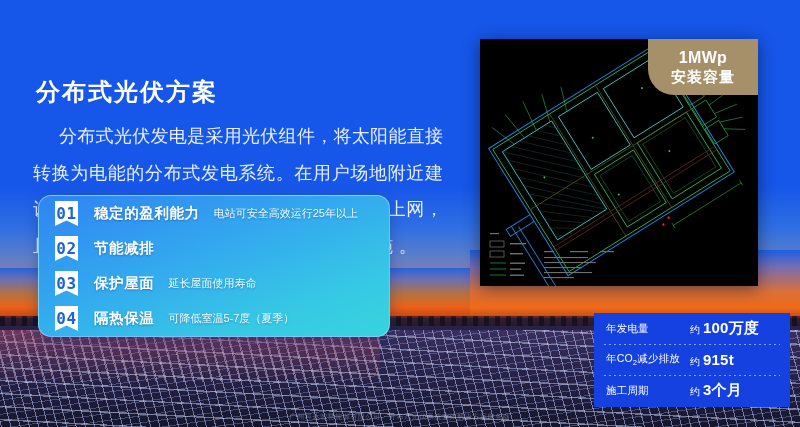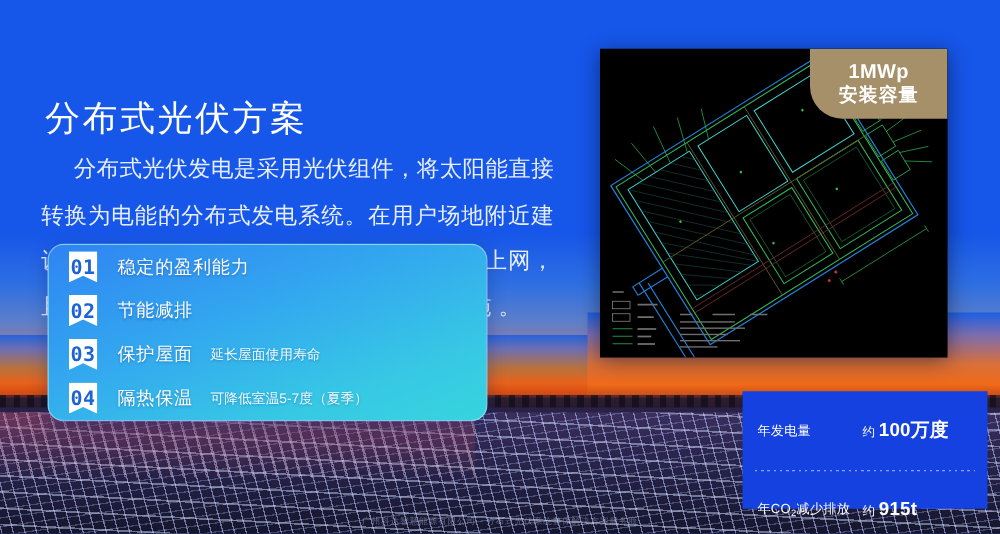"分布式光伏方案" .title { font-size: 28px -> 24px; font-weight: 400 -> 700 }
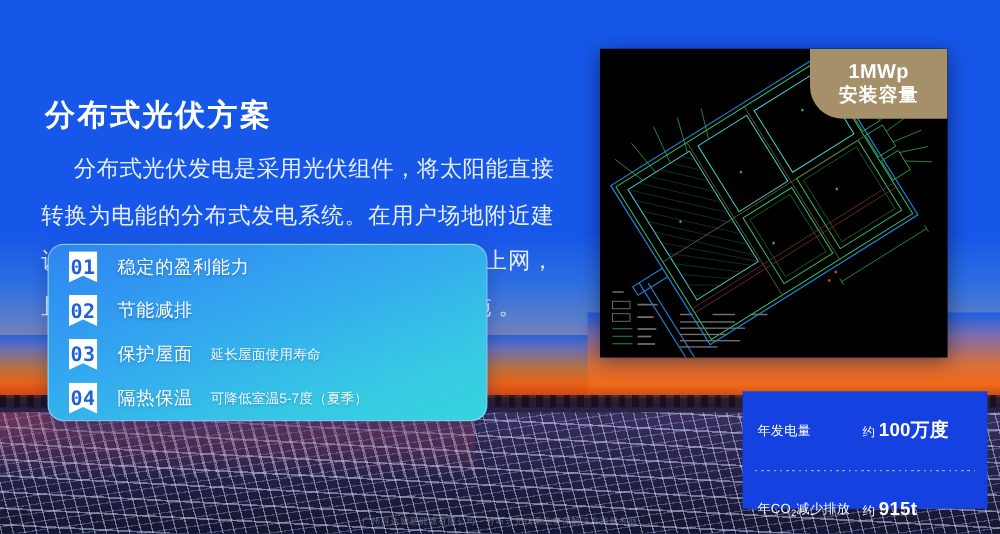"稳定的盈利能力" .feat-title { font-weight: 400 -> 700 }
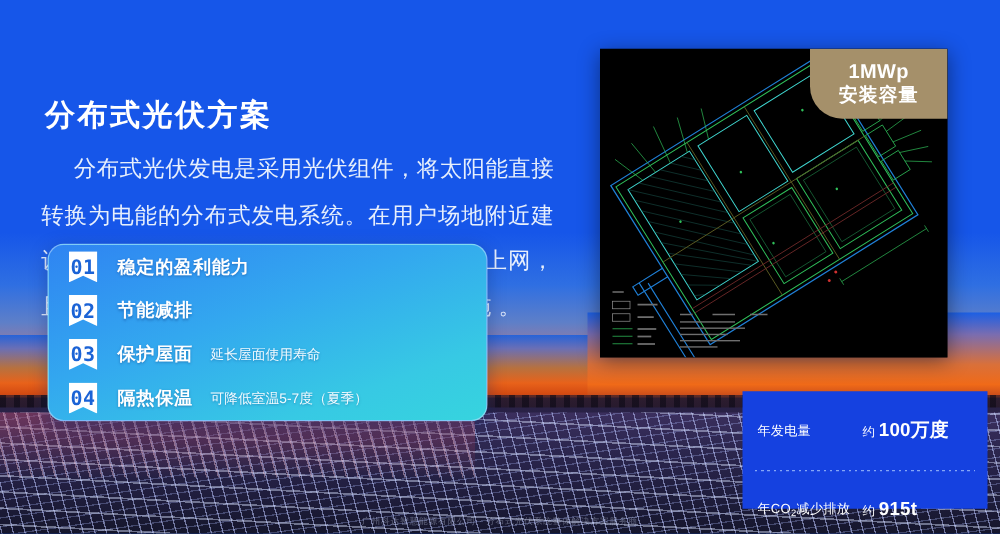"电站可安全高效运行25年以上" span.feat-desc { html: none -> <span>电站可安全高效运行25年以上</span> }
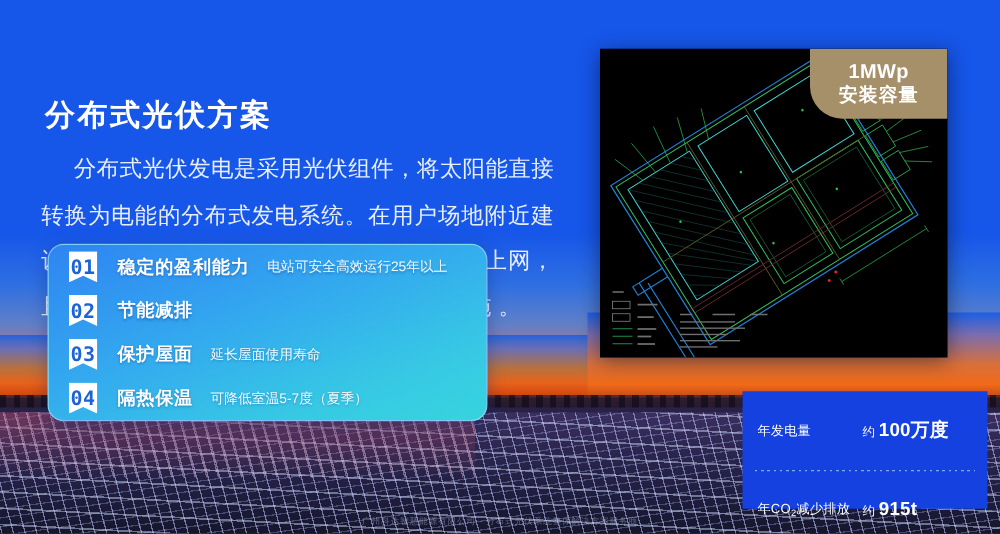"年发电量" .stat-row { padding: 16px 12px -> 0 12px }
